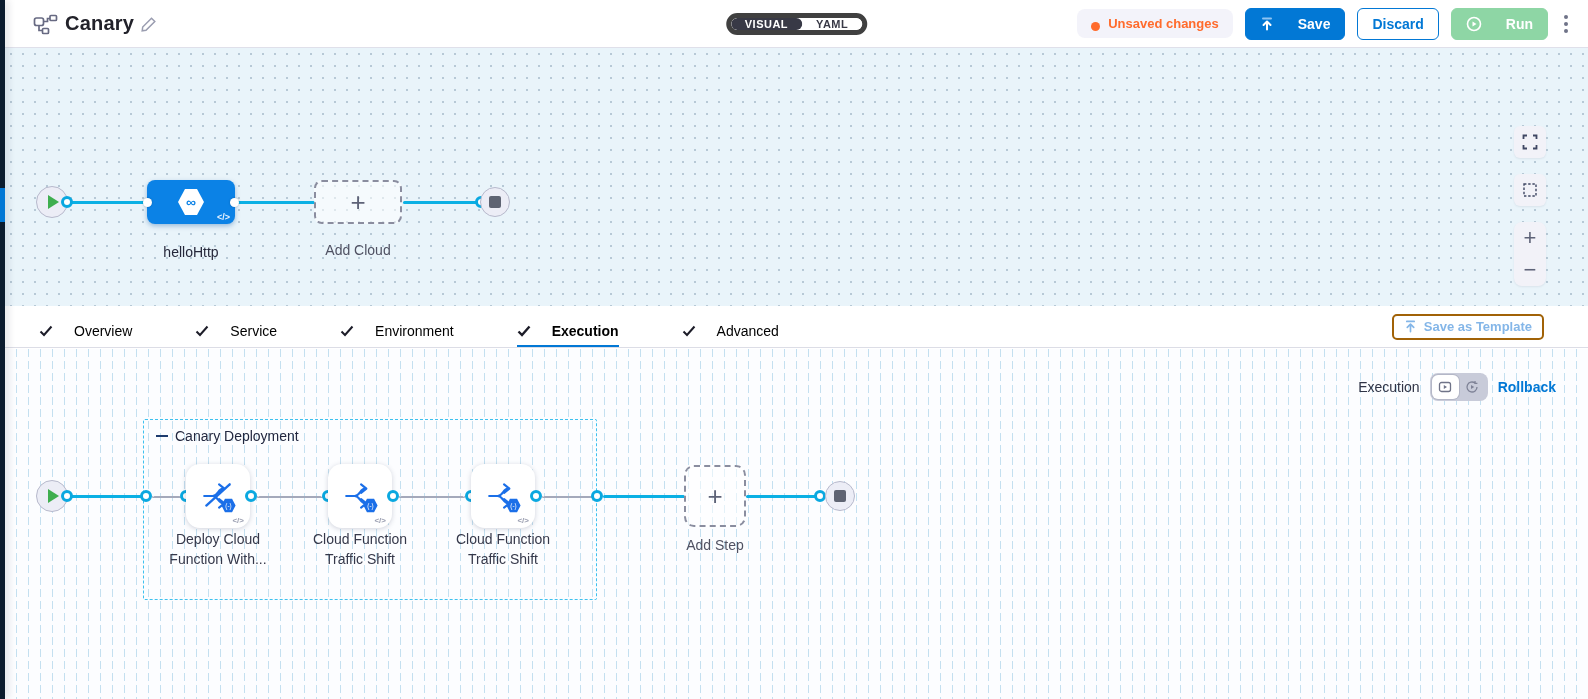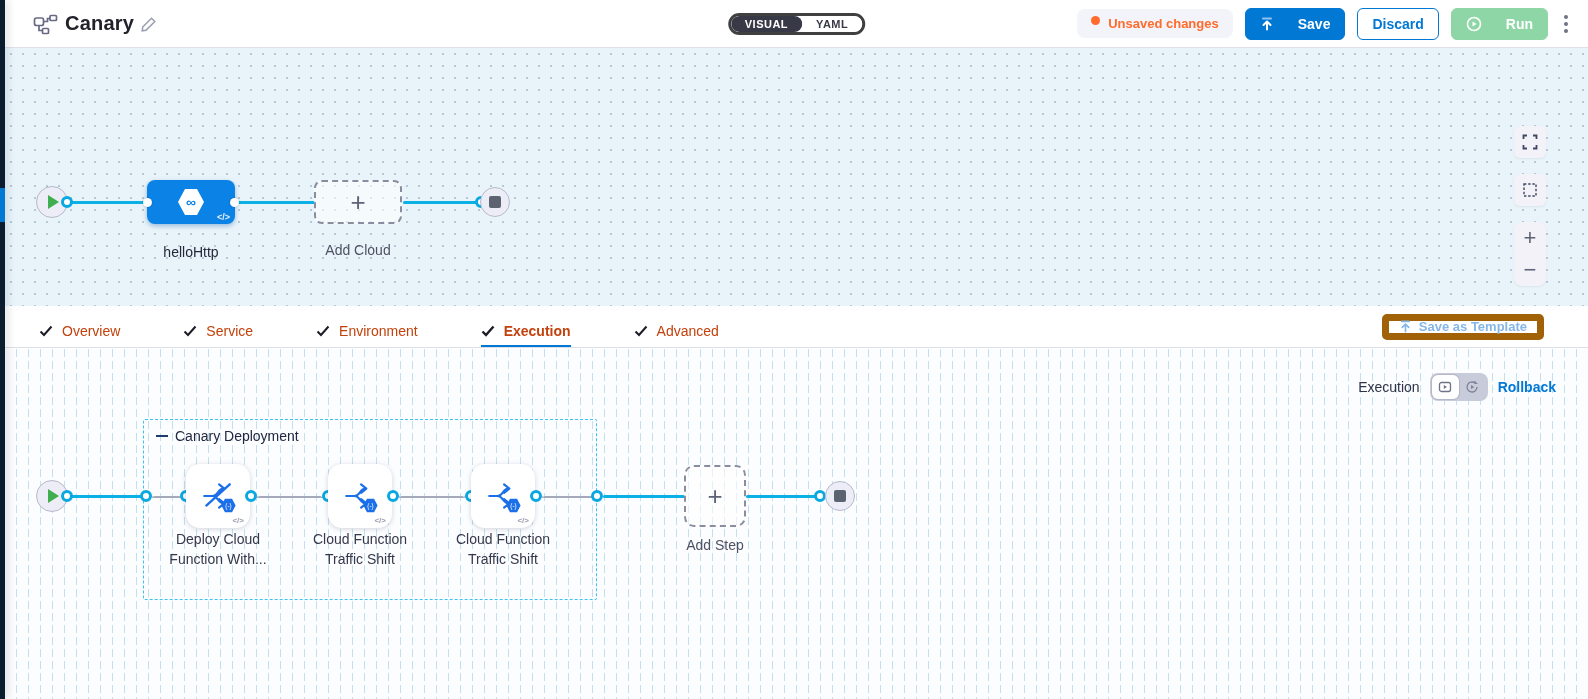"VISUAL" .mode-toggle { border: 3px solid #404040 -> 5px solid #404040 }
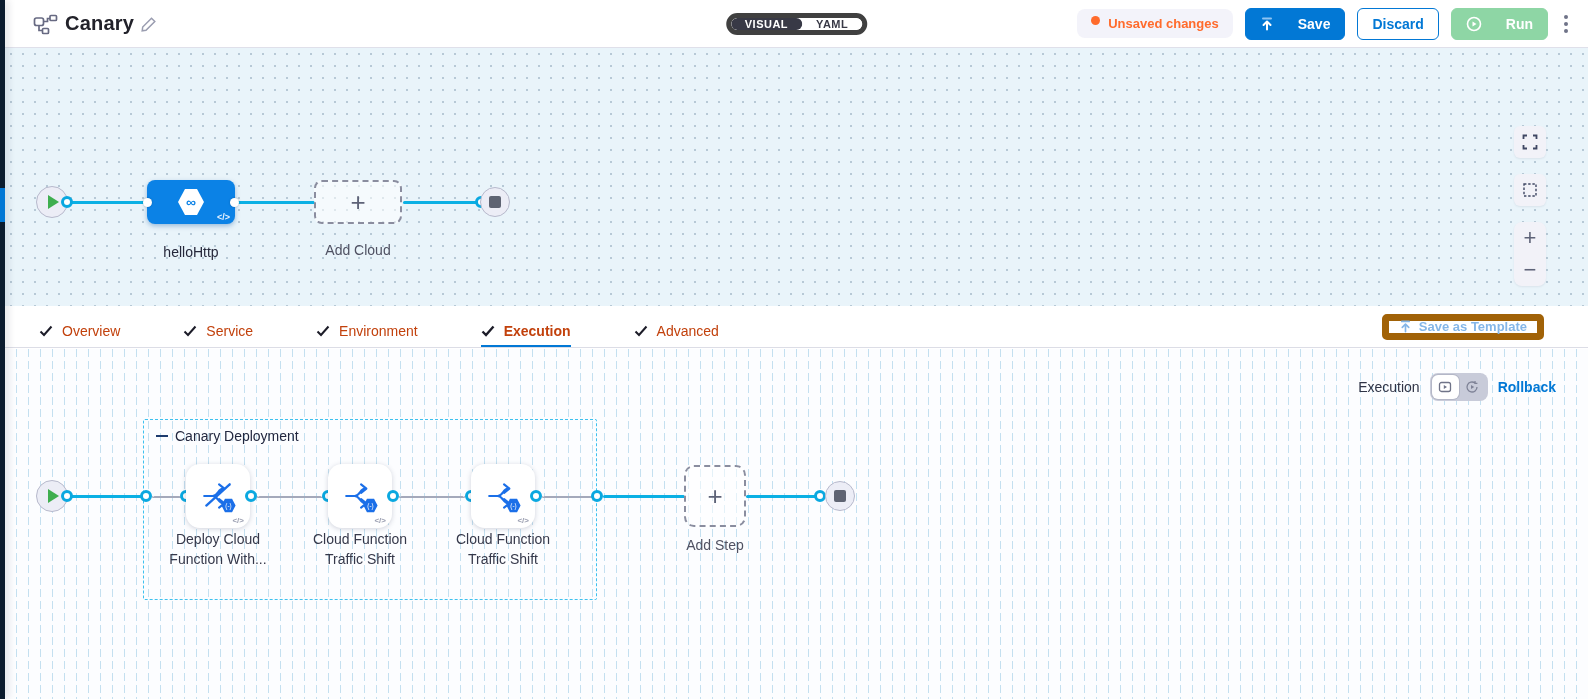"Unsaved changes" .unsaved-badge { align-items: flex-start -> flex-end }
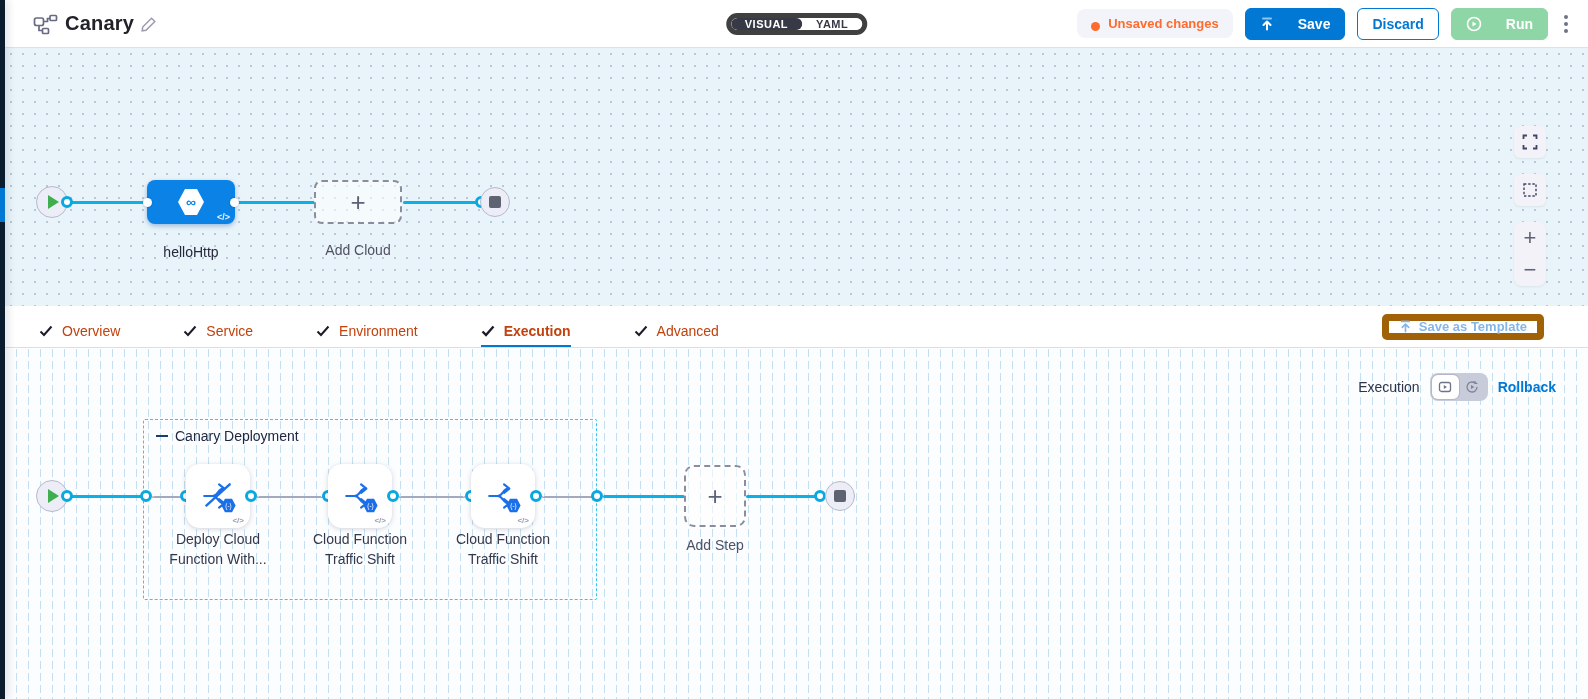"Overview" .tab { color: #c2410c -> #000000; gap: 9px -> 21px }
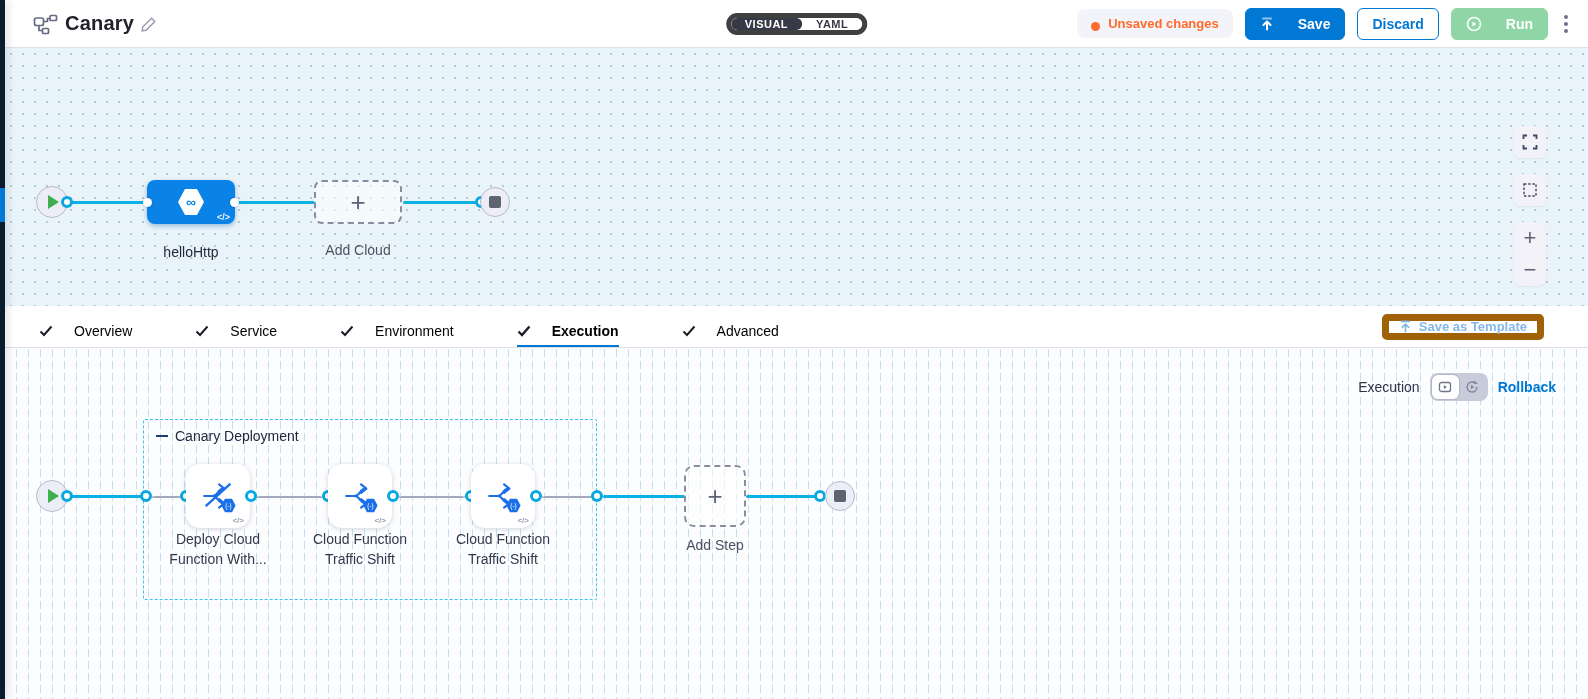"Save as Template" .tpl-btn { border: 7px solid #a16207 -> 2px solid #a16207 }
